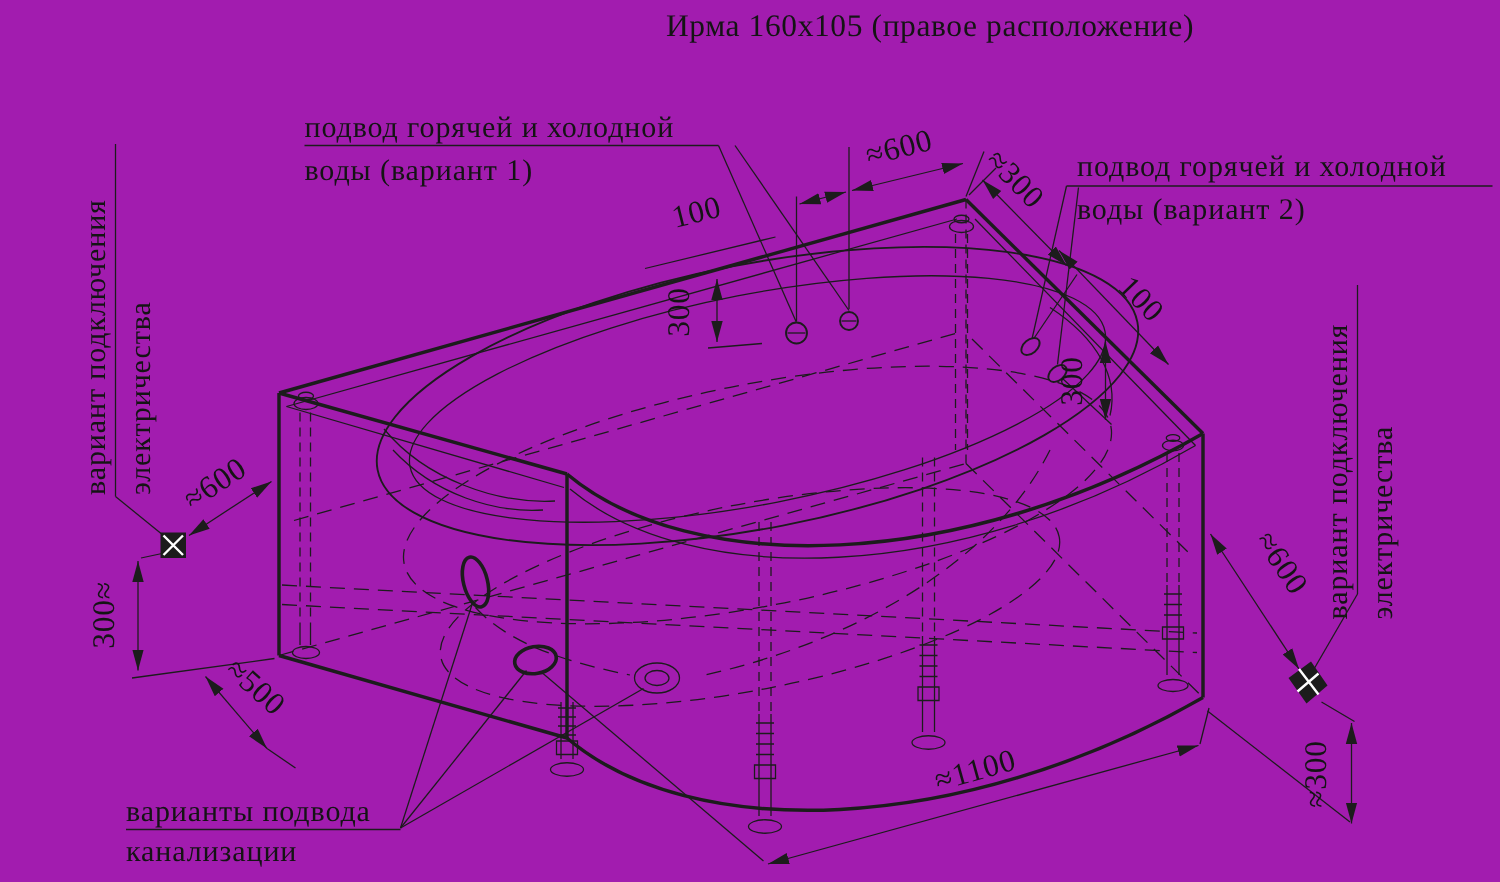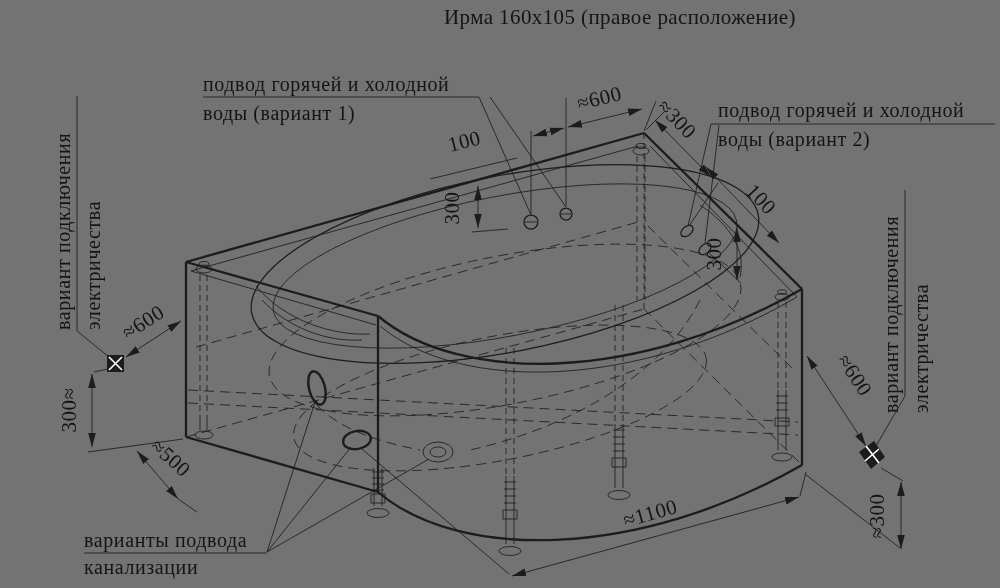"Ирма 160х105 (правое расположение)" .stage { background: #737373 -> #a21caf }
